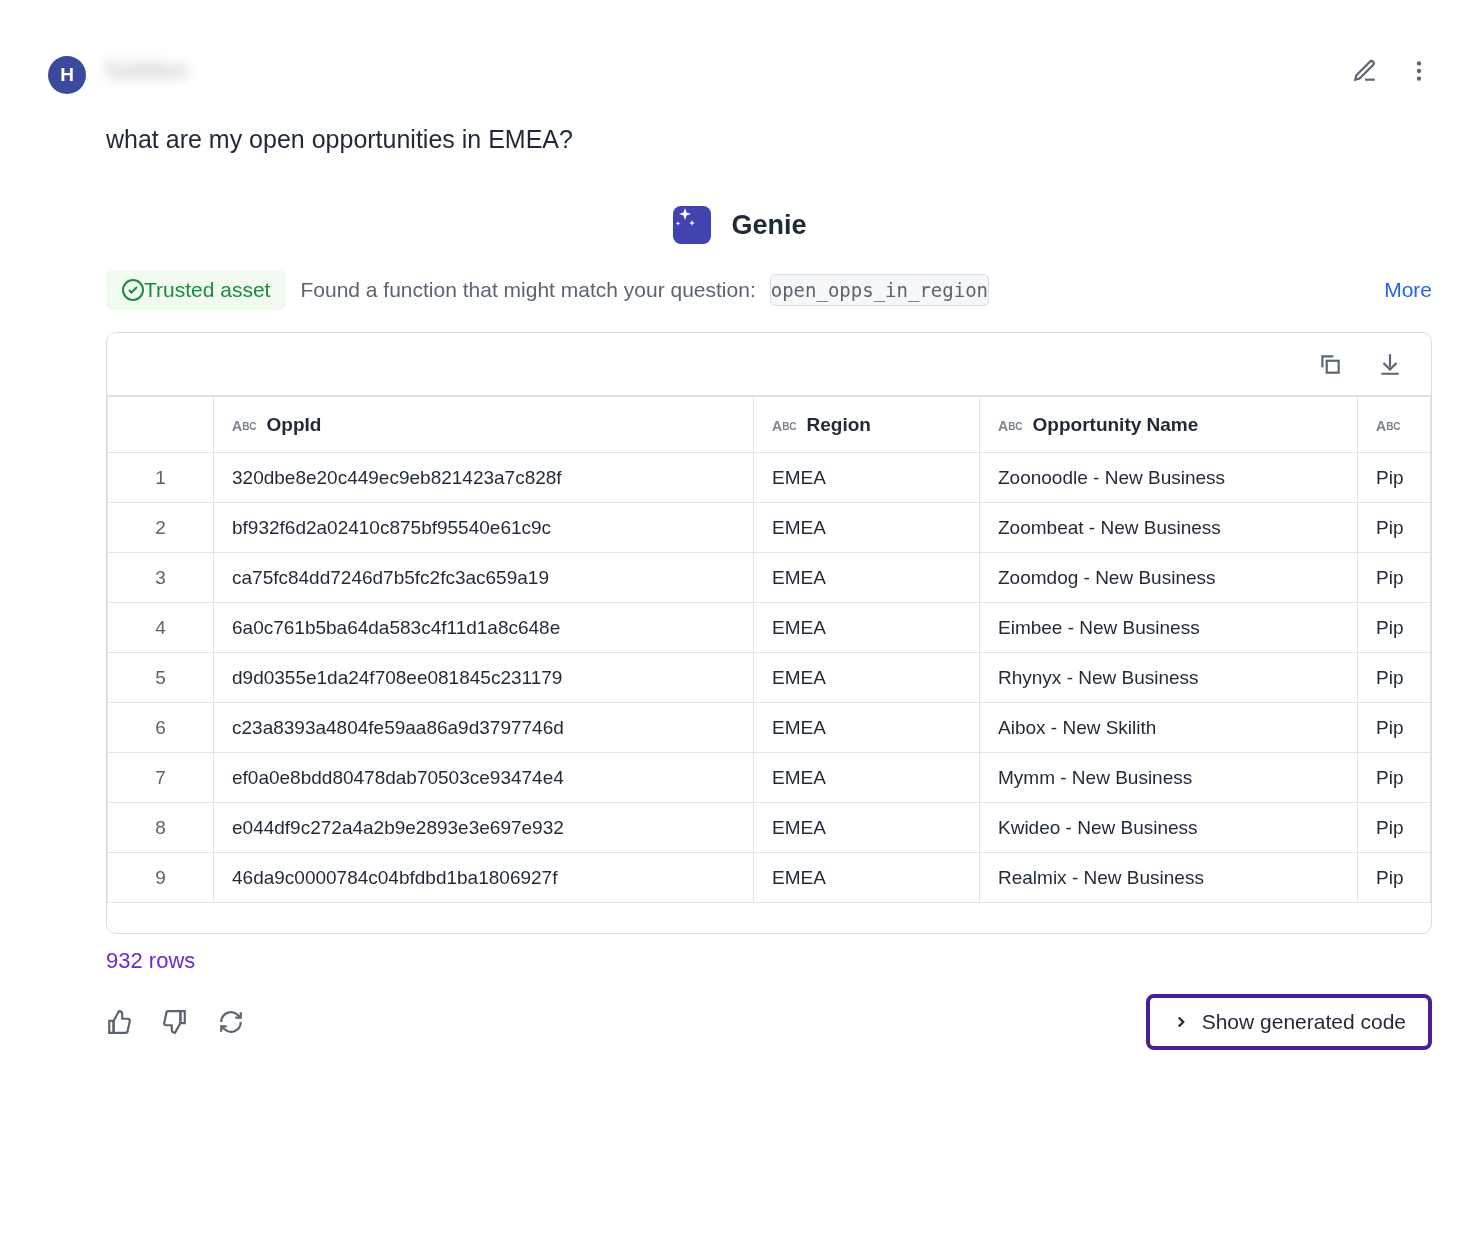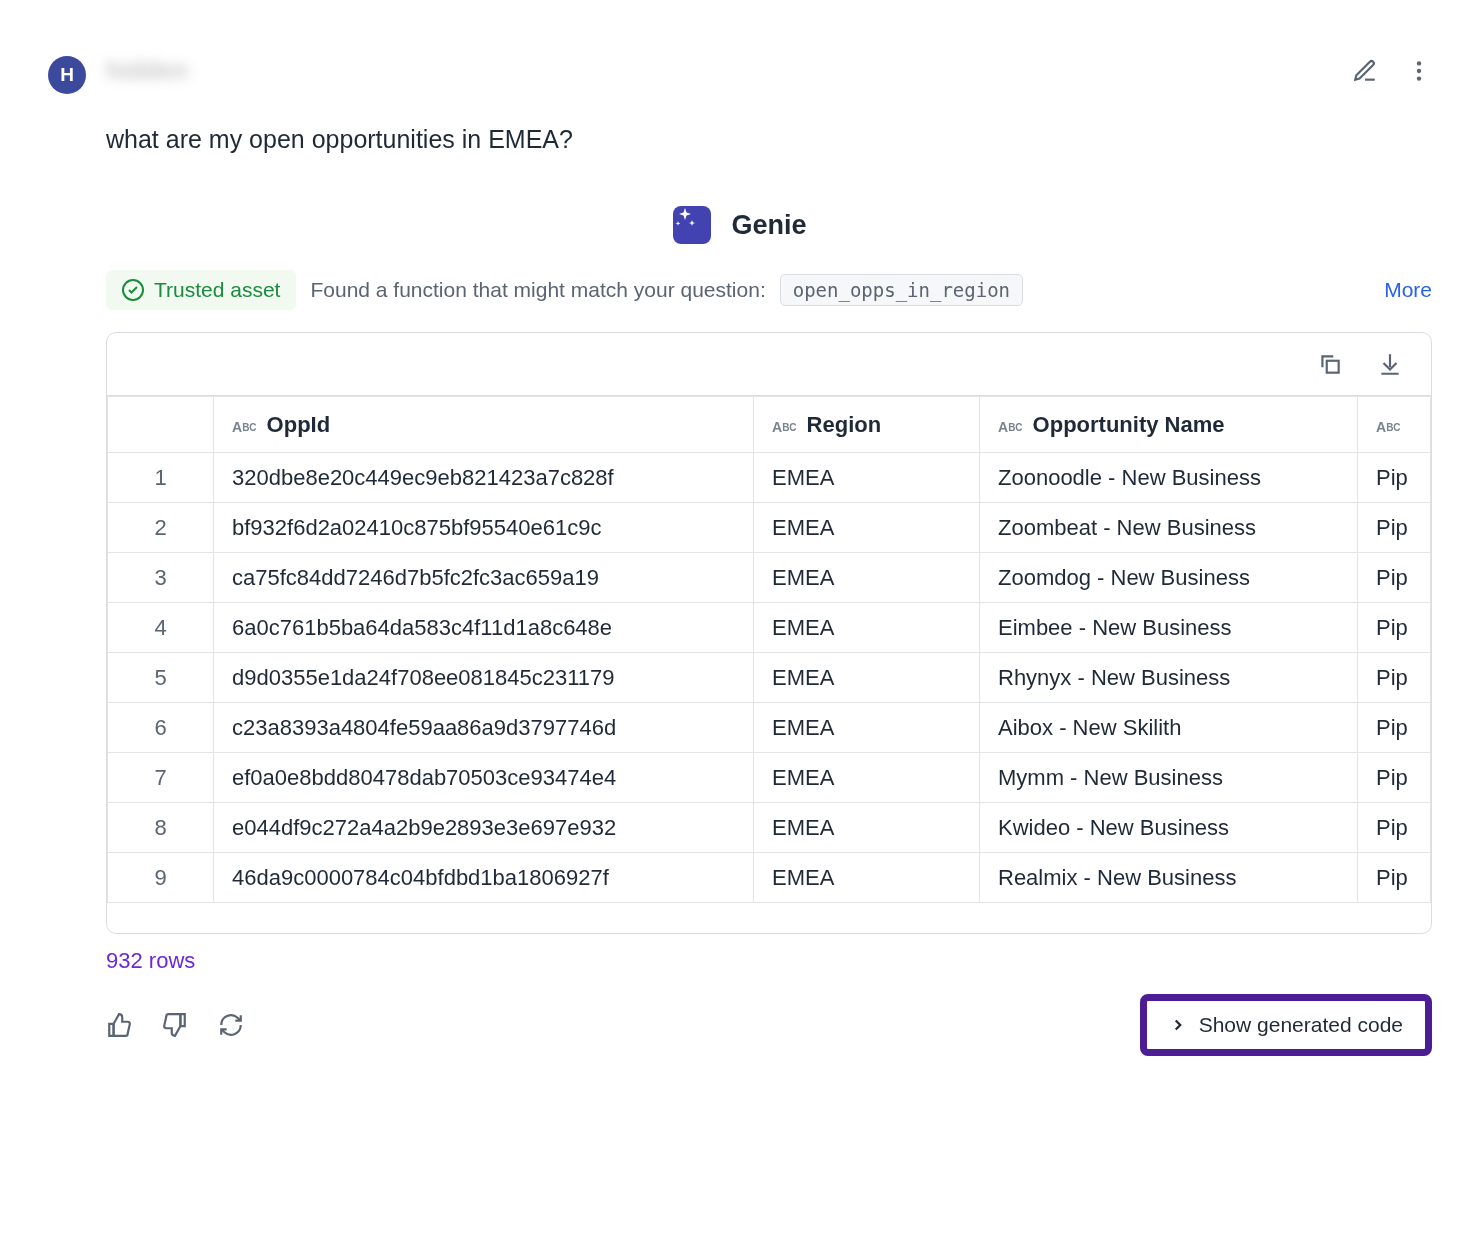"Trusted asset" .trusted-badge { gap: 10px -> none }
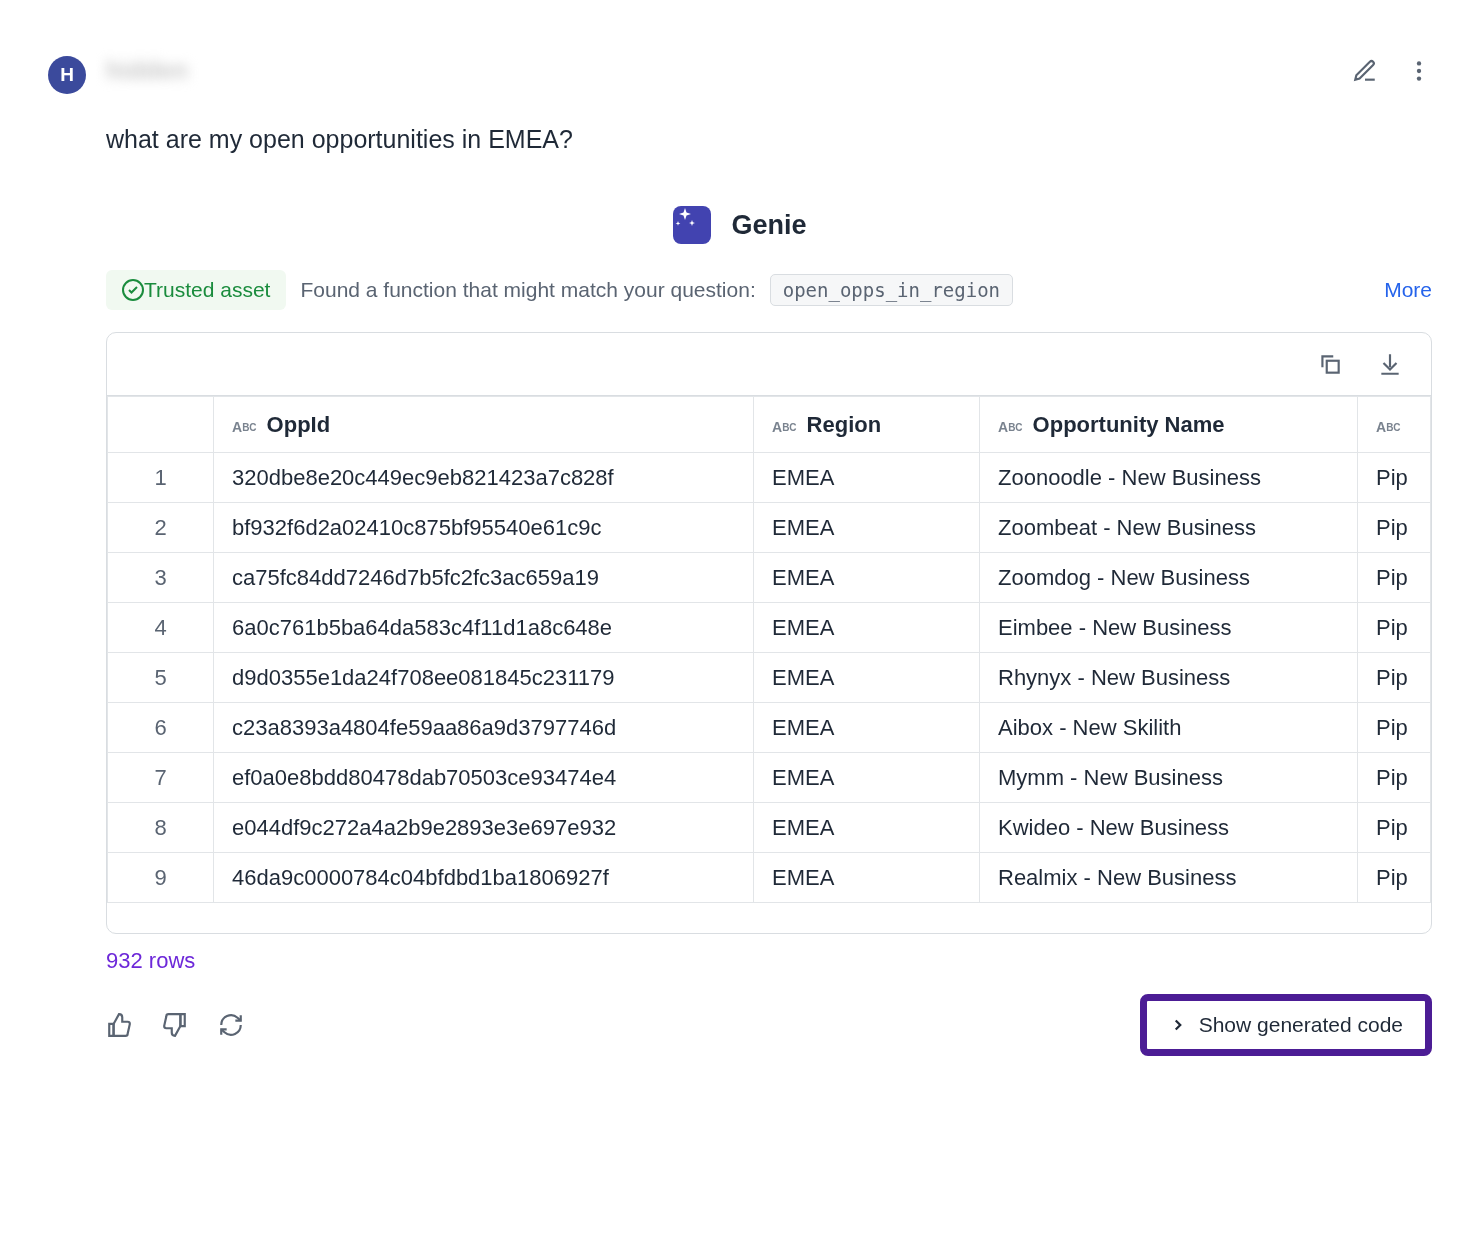"open_opps_in_region" .func-chip { padding: 4px 12px -> 4px 0 }
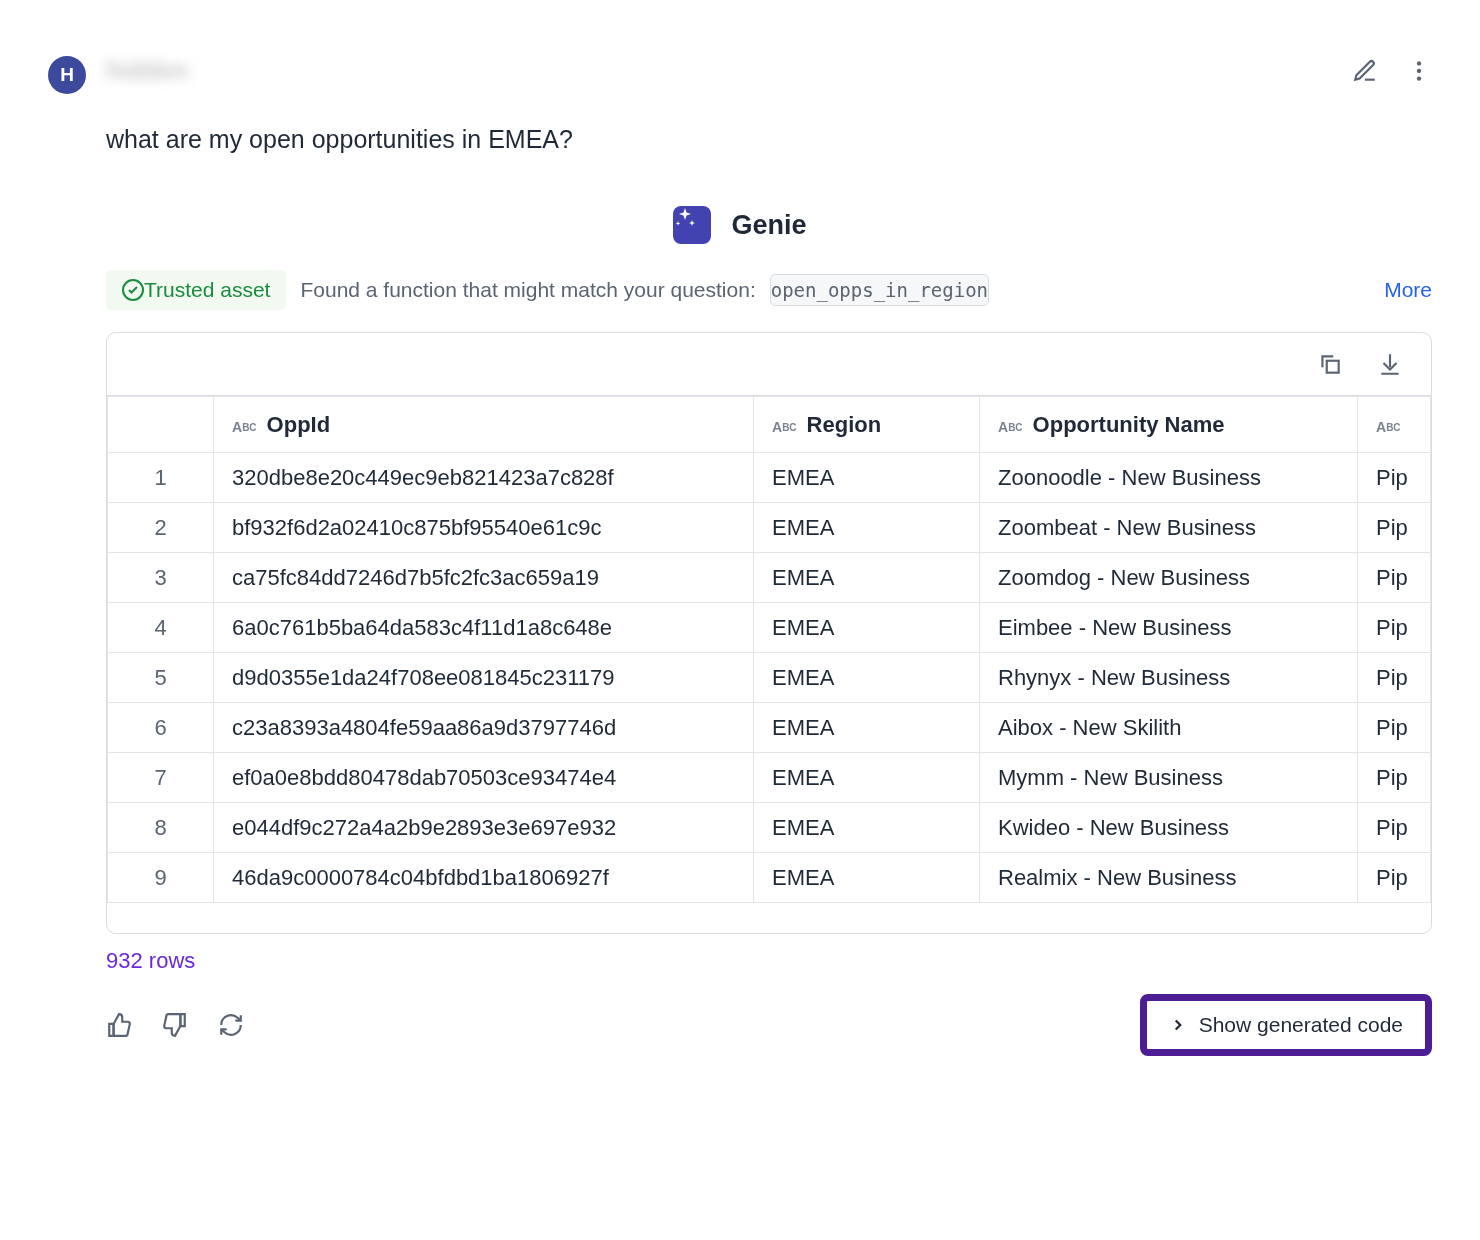"OppId" th, td { font-size: 22px -> 19px }
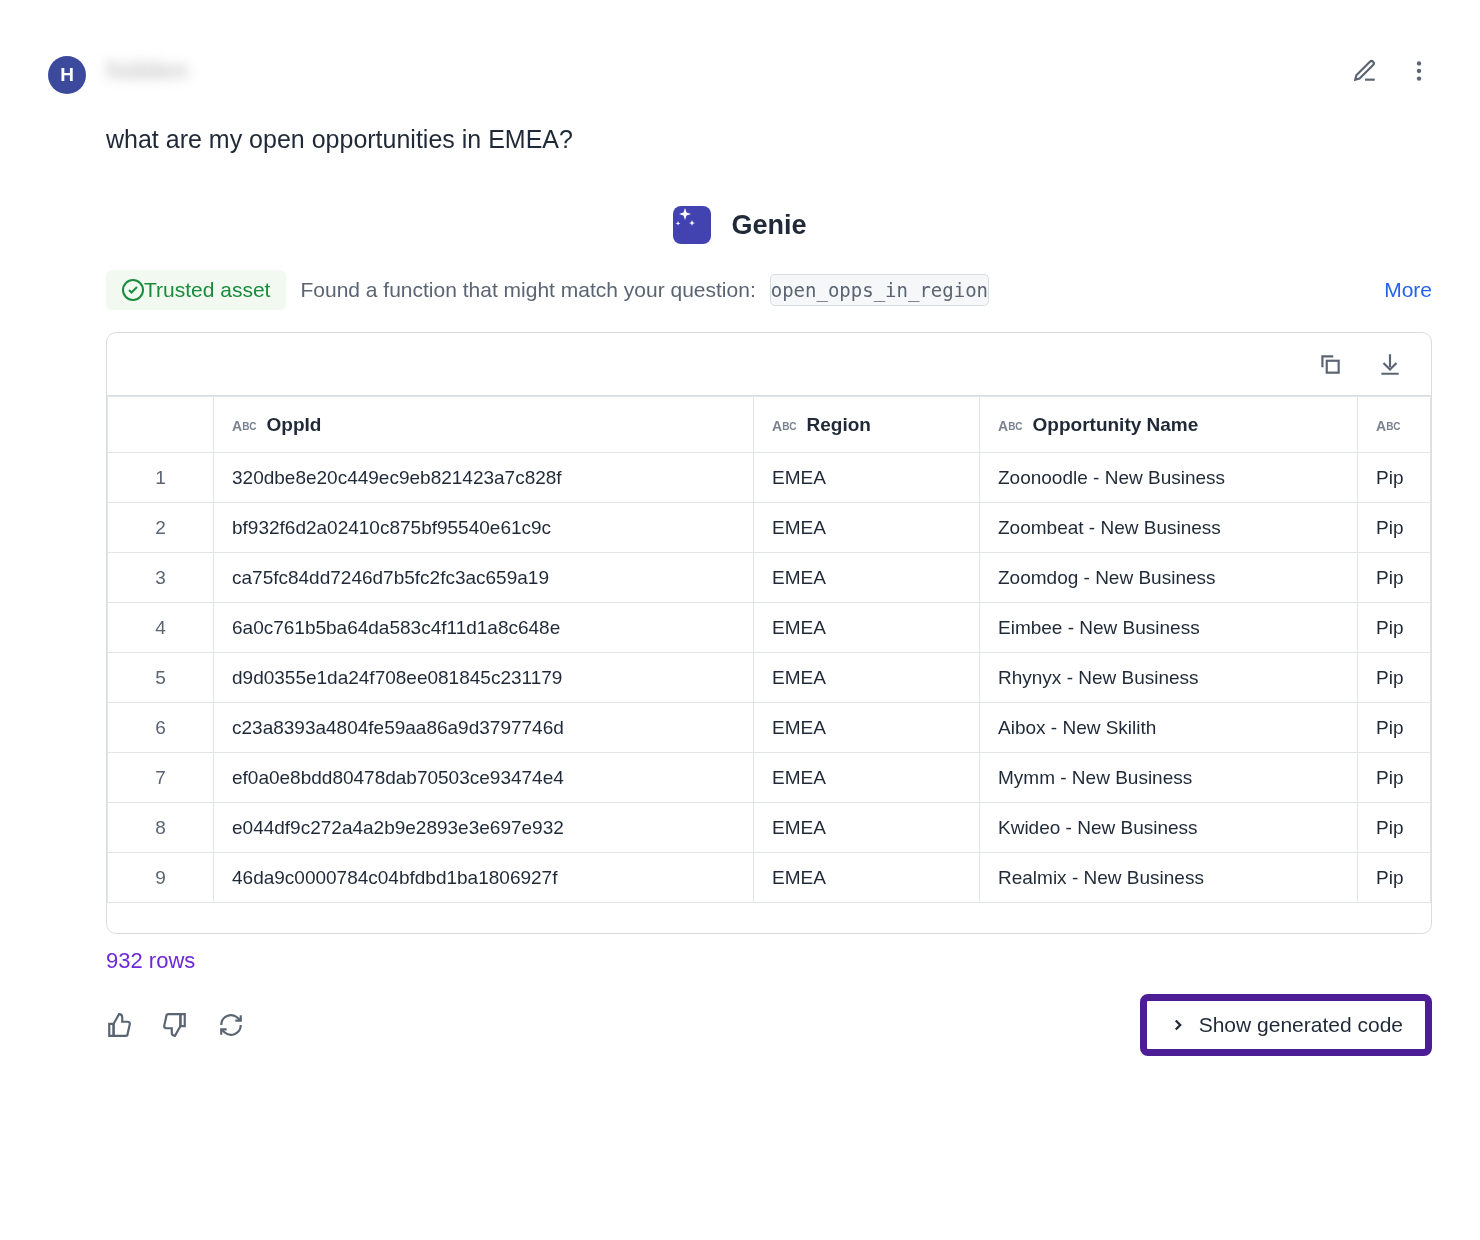"Show generated code" .code-btn { border: 7px solid #4c1d95 -> 4px solid #4c1d95 }
